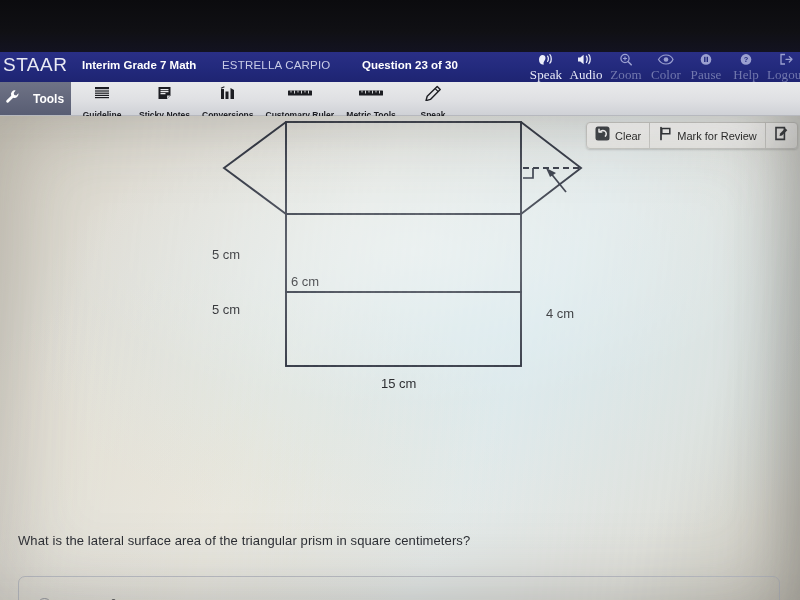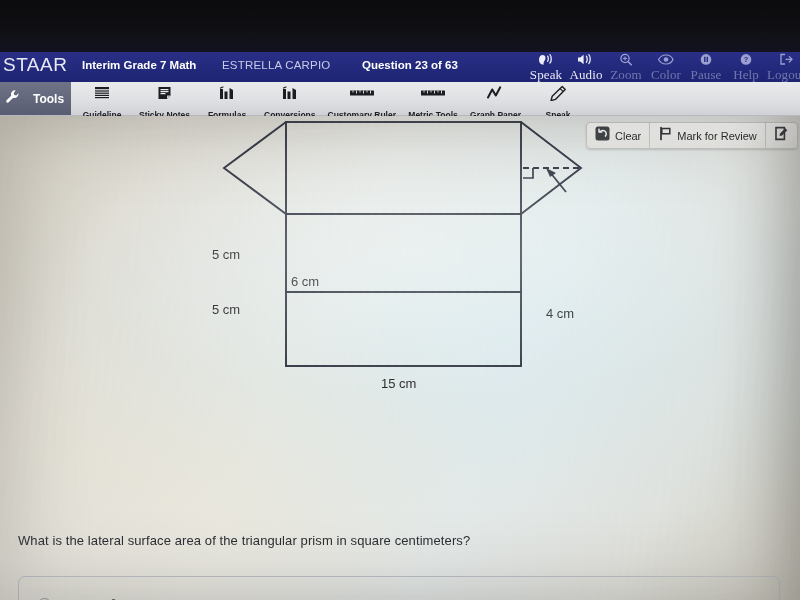"Question 23 of 63" div.hdr-qnum { text: 63 -> 30 }
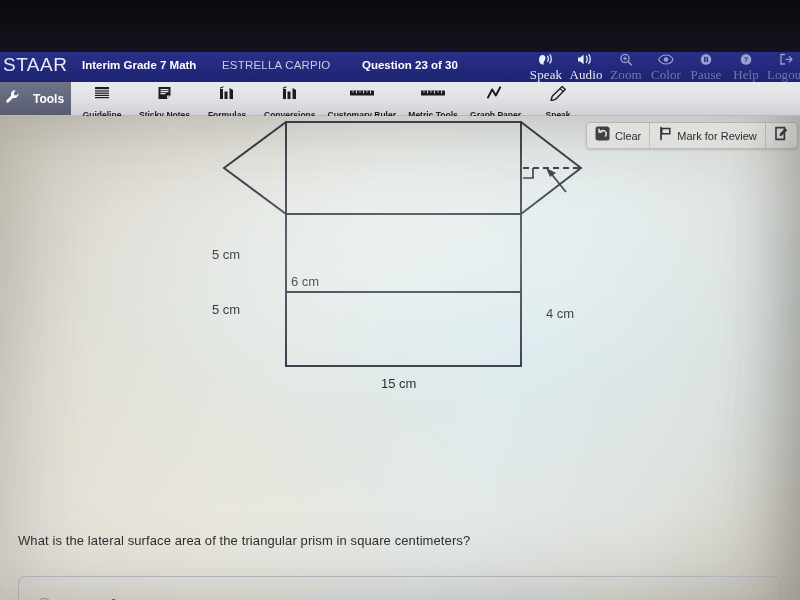"Formulas" div.tb-item { html: <div> <span> <svg> <rect></rect> <rect></rect> <path></path> <path></path> </svg> </span> <span>Formulas</span> </div> -> none }
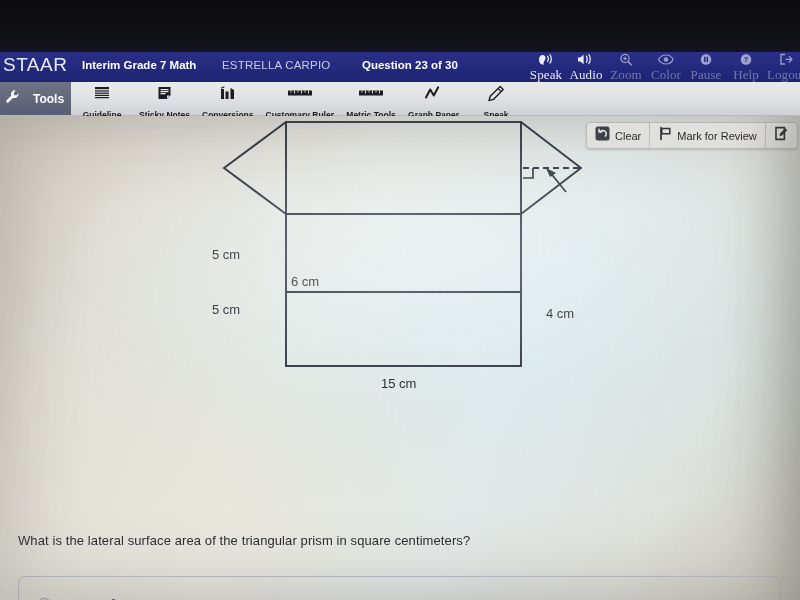"Graph Paper" div.tb-item { html: <div> <span> <svg> <path></path> </svg> </span> <span>Graph Paper</span> </div> -> none }
